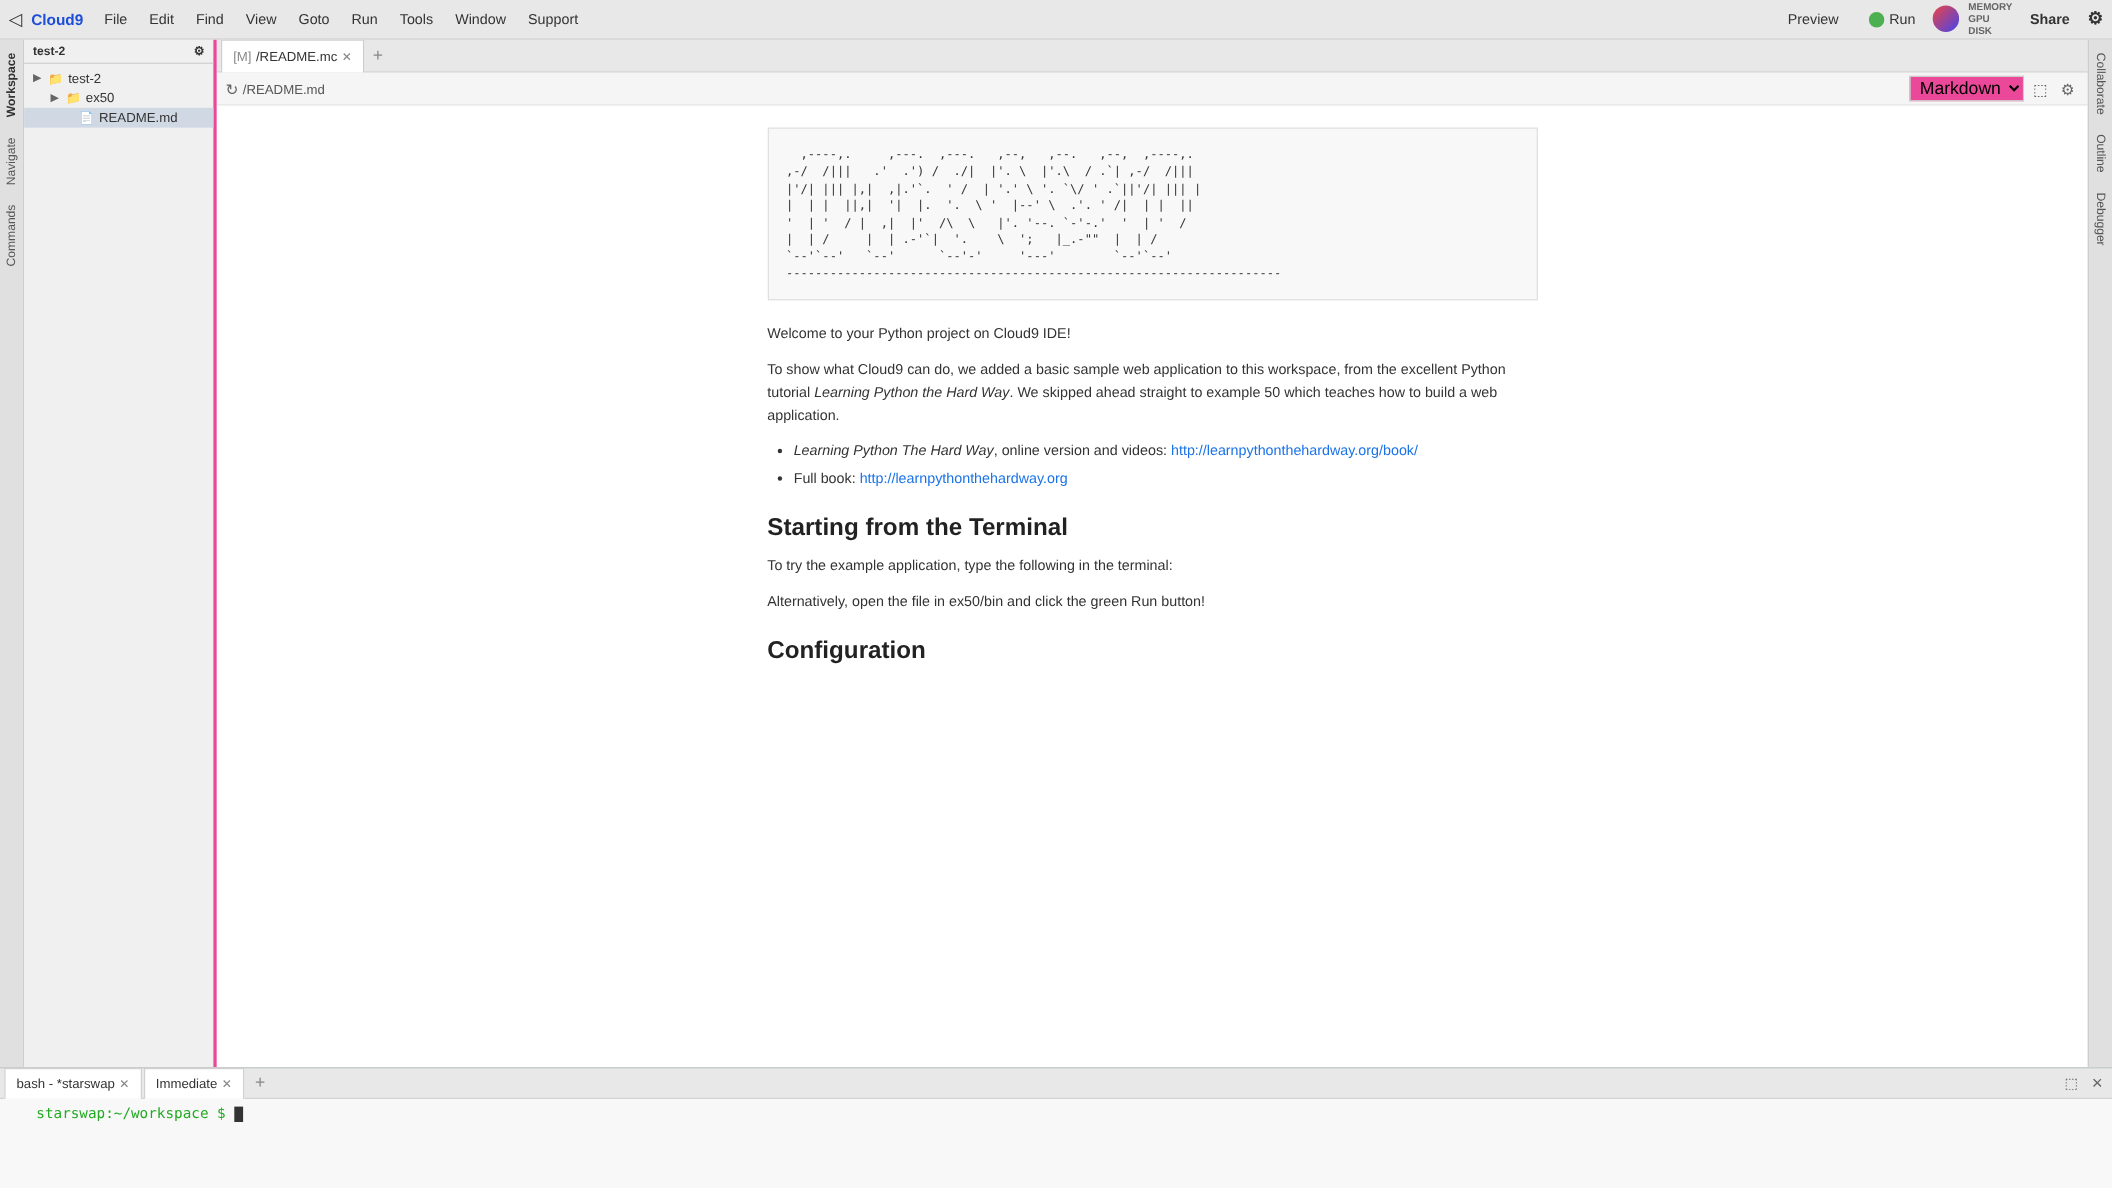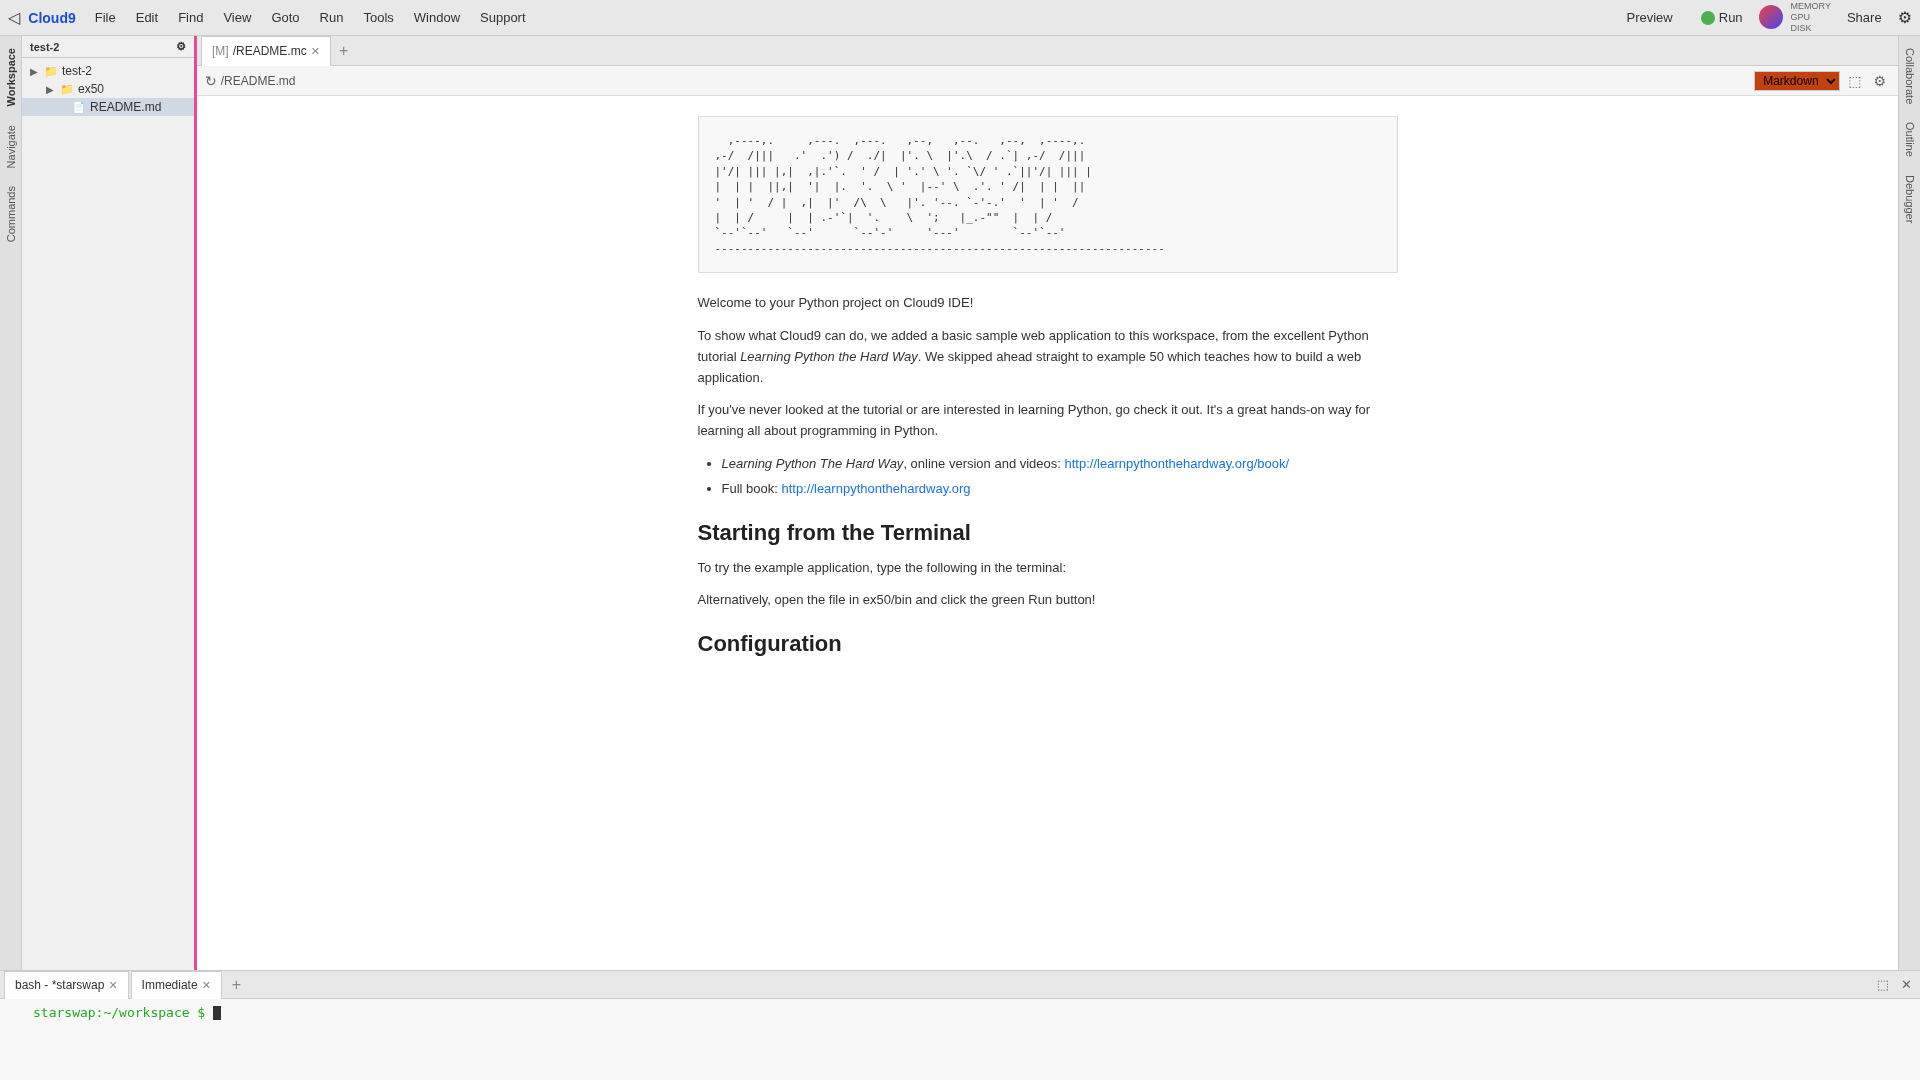"MEMORY" #menubar .right-icons { font-weight: none -> bold }
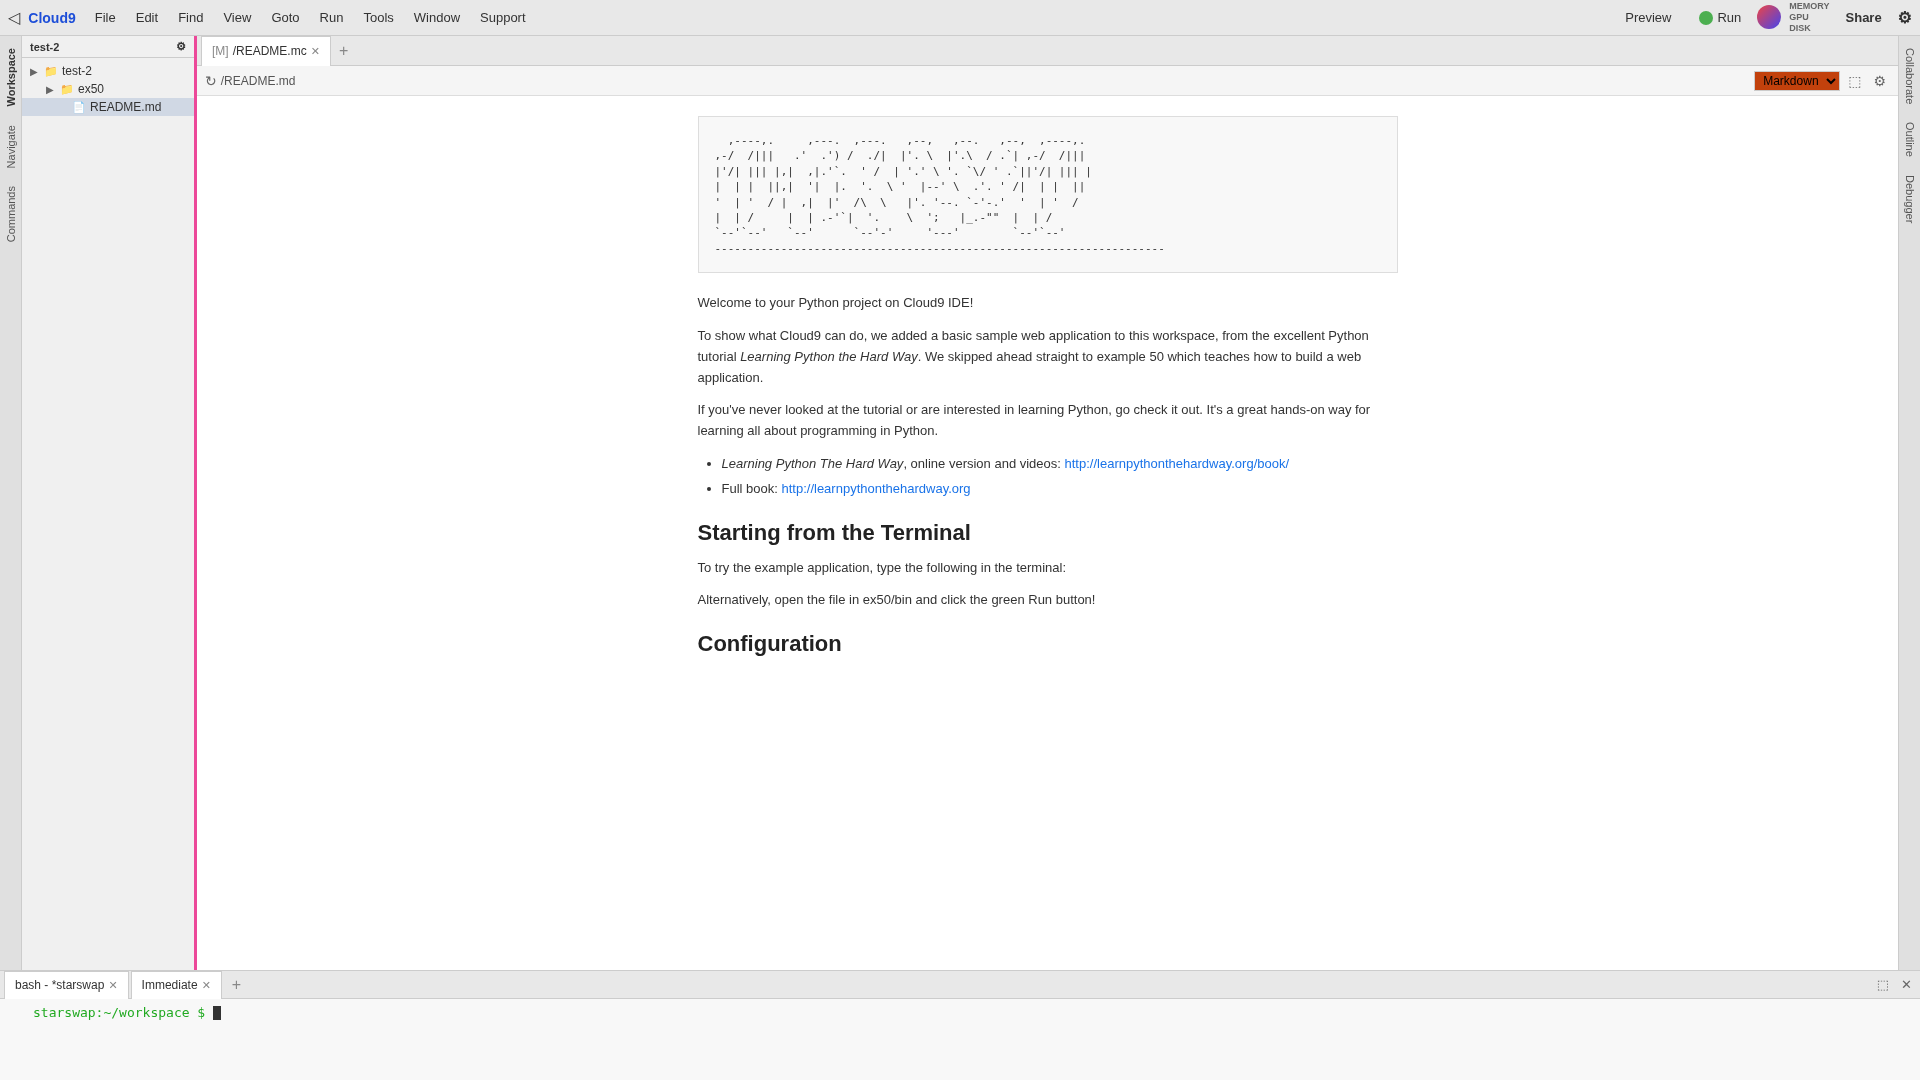"Markdown" #editor-toolbar .mode-select { background: #c2410c -> #ec4899; font-size: 12px -> 16px }
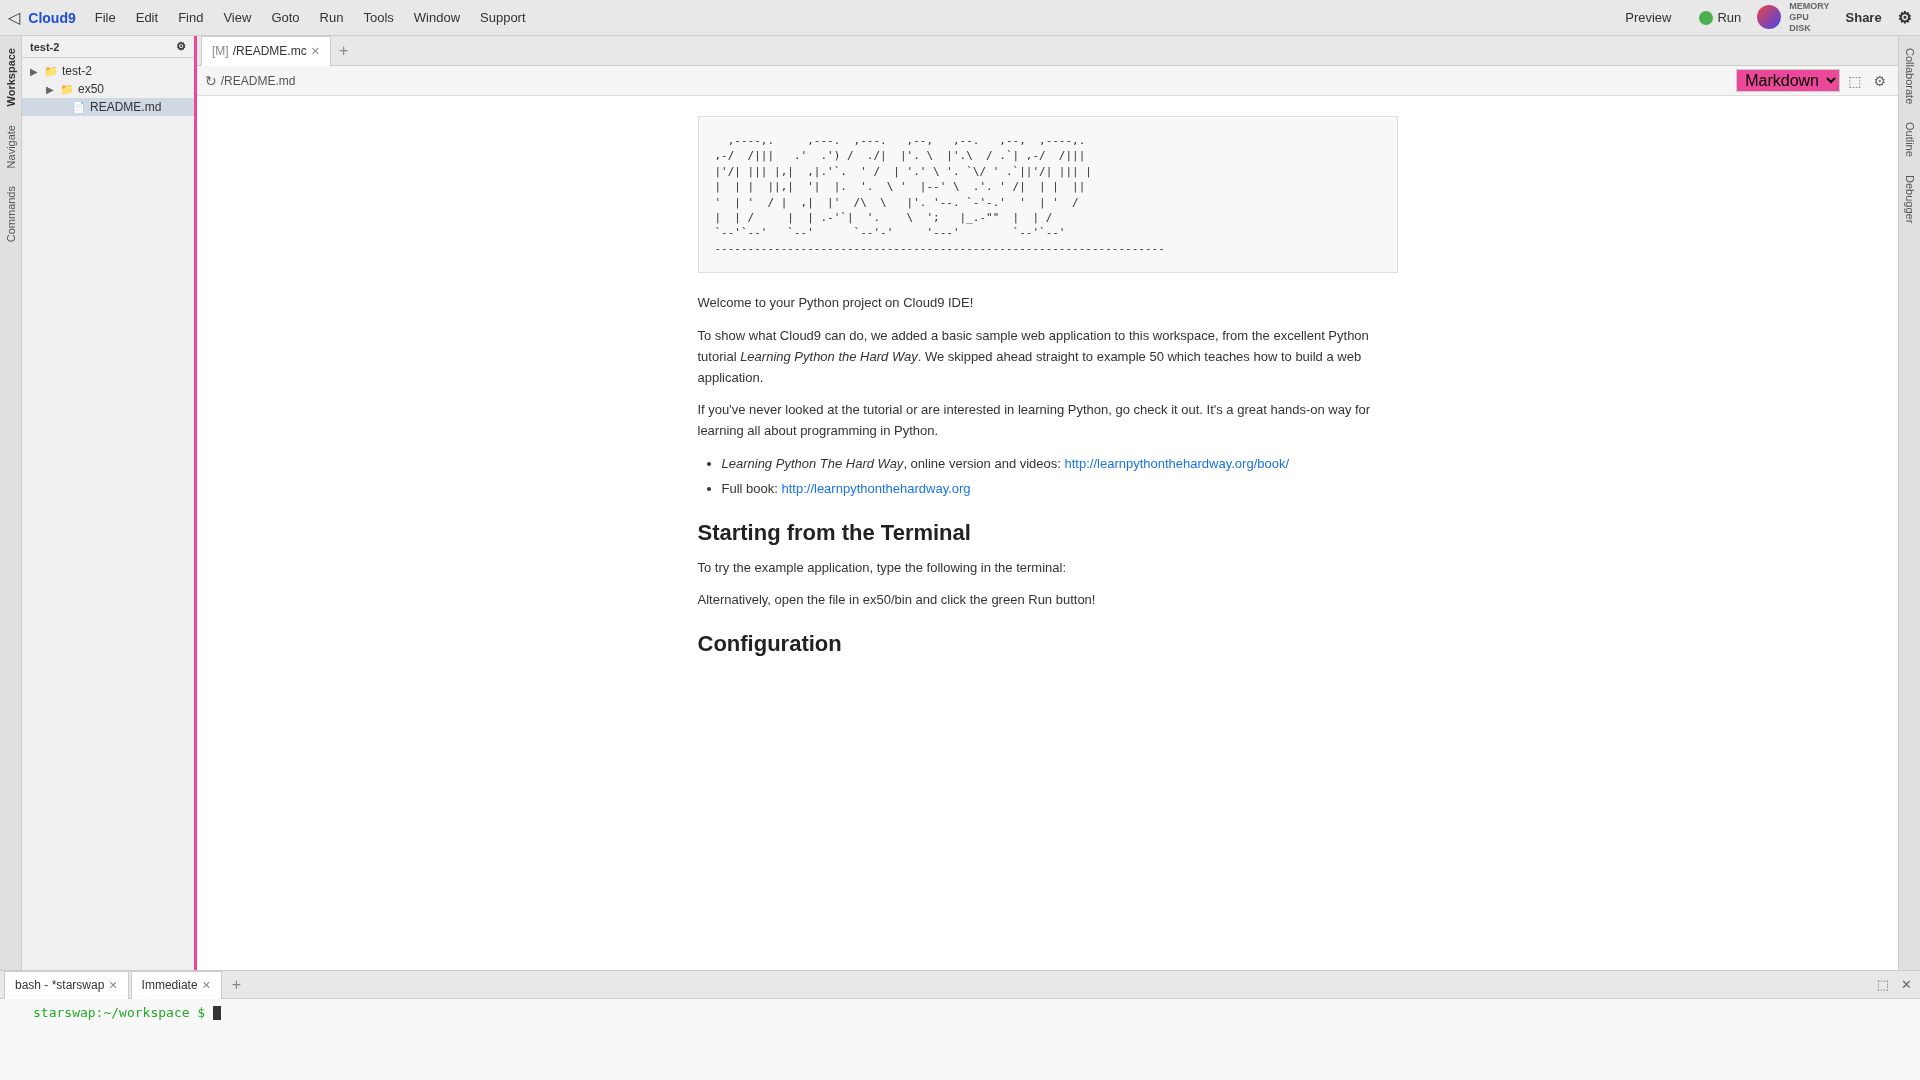"If you've never looked at" p.md-p { html: <p>If you've never looked at the tutorial or are interested in learning Python, go check it out. It's a great hands-on way for learning all about programming in Python.</p> -> none }
